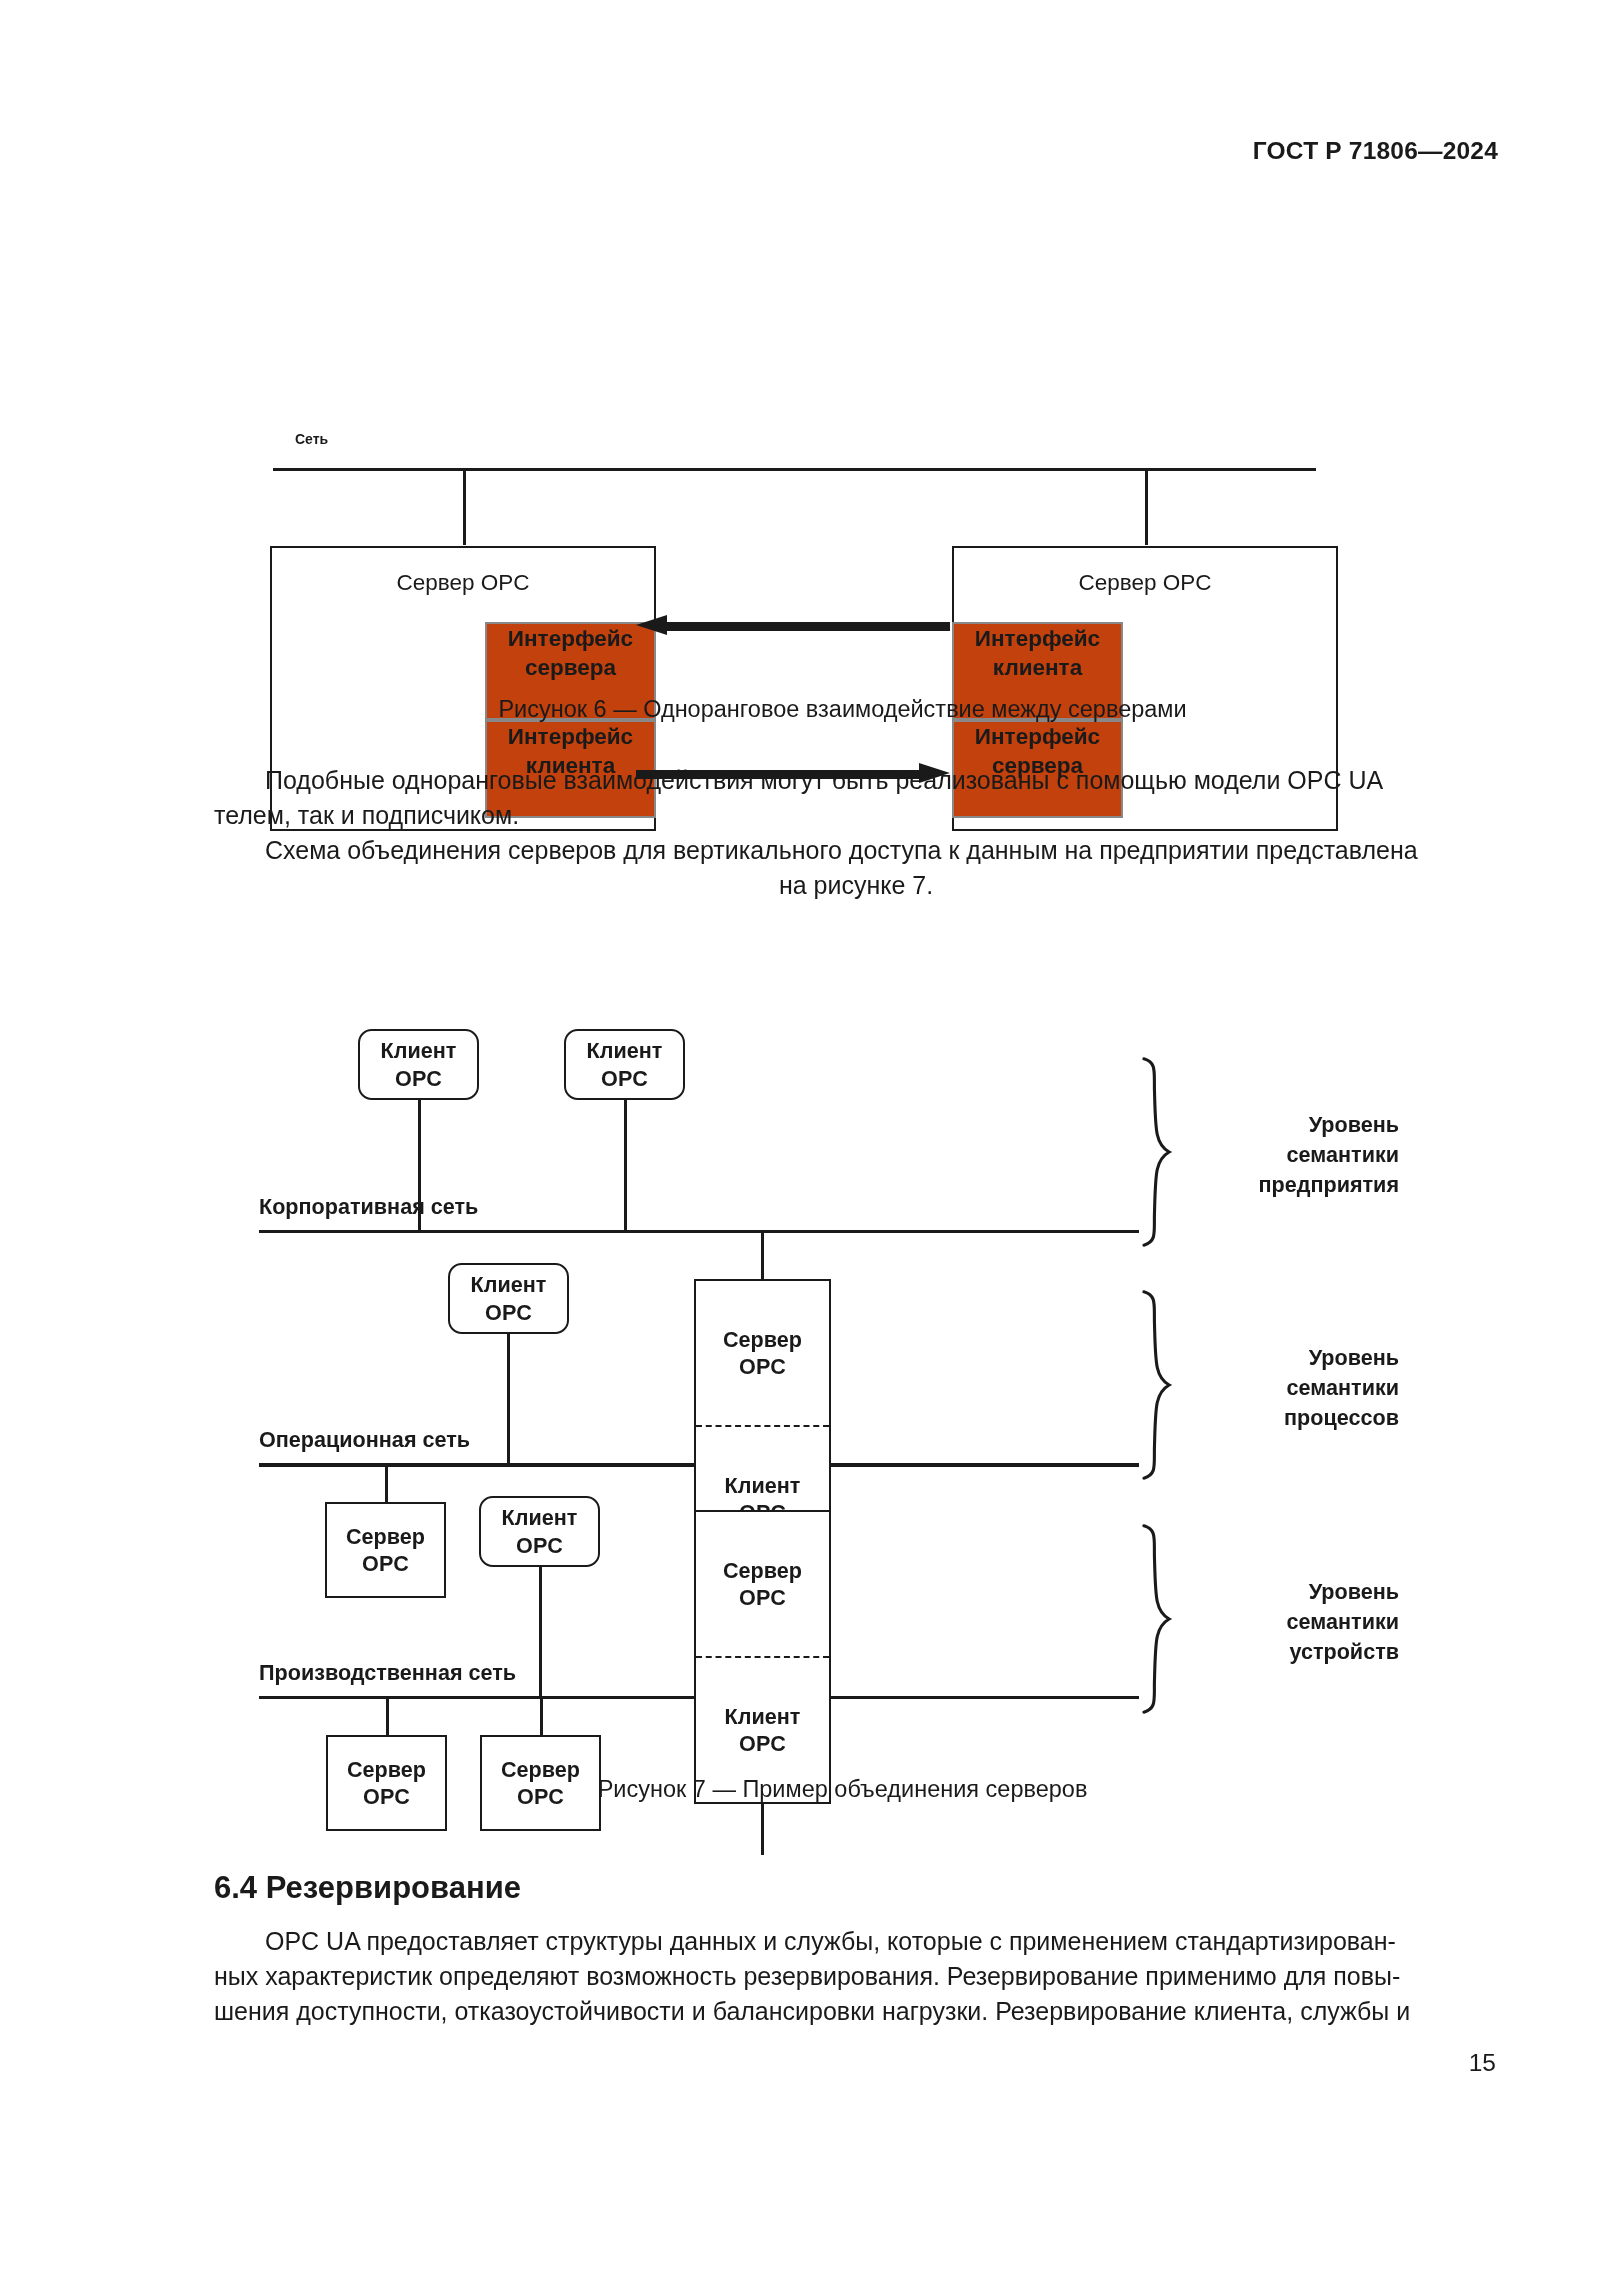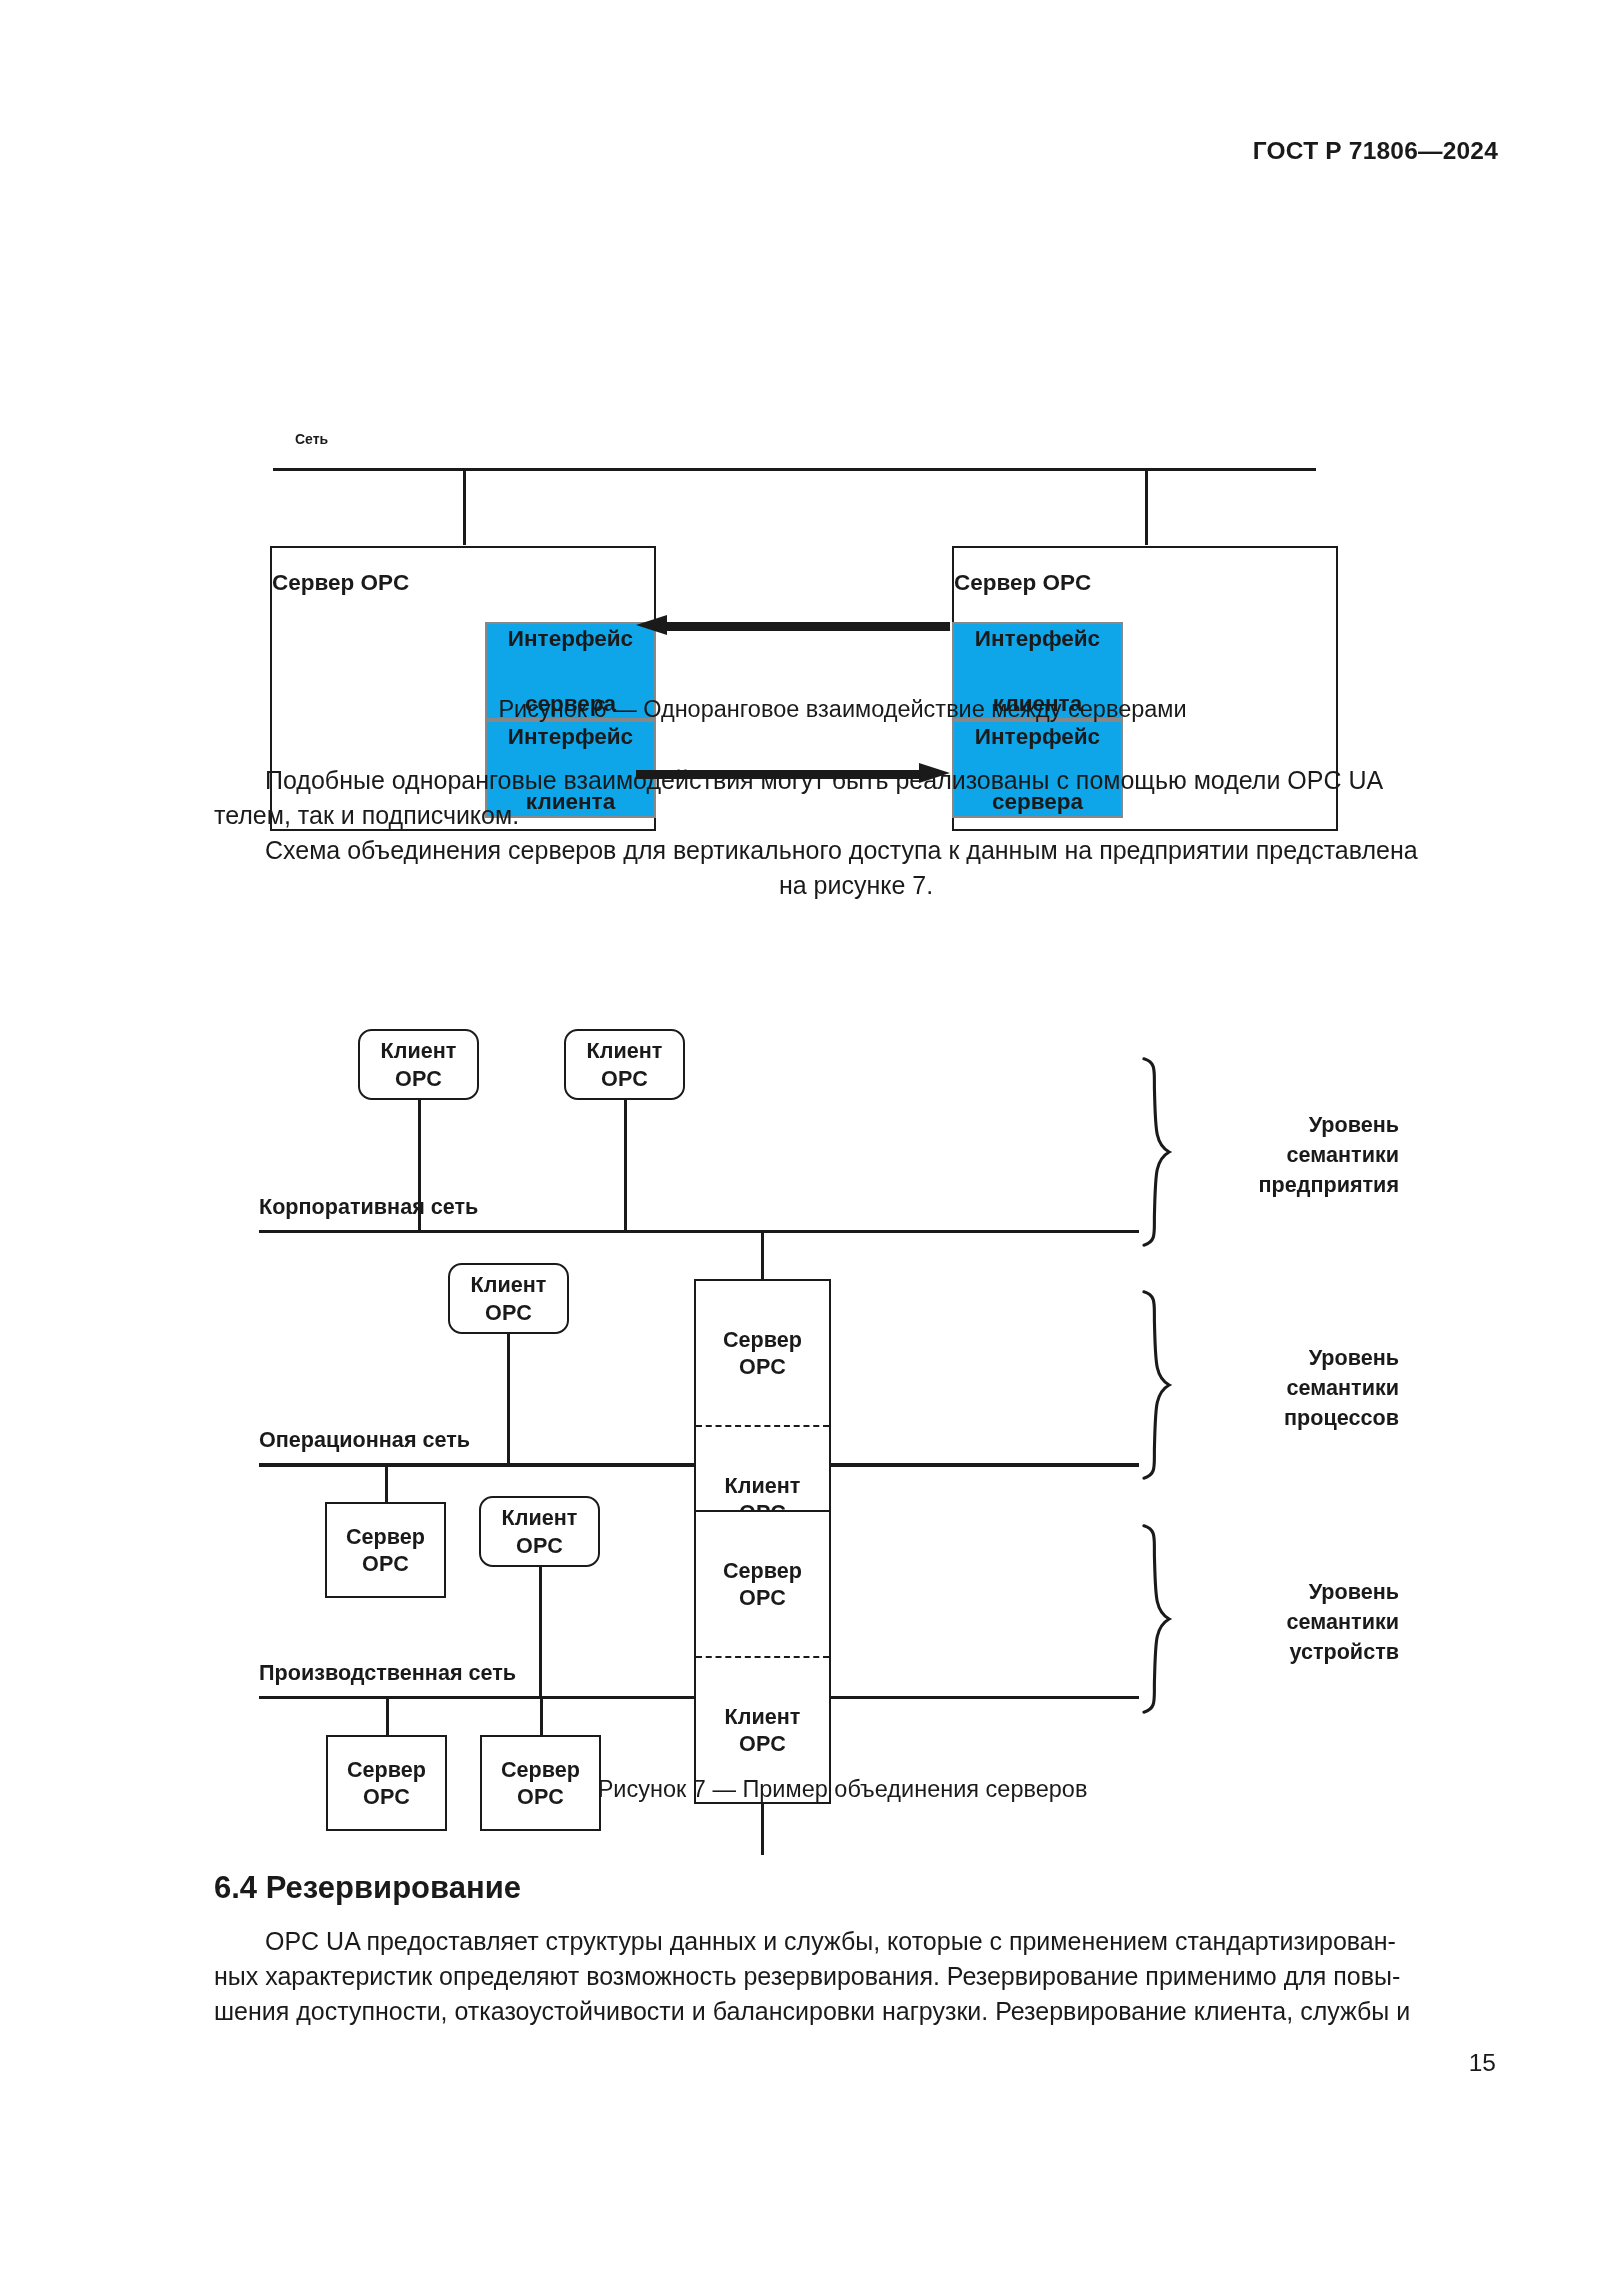"Сервер OPC" .f6-server-title { font-weight: bold -> normal; text-align: left -> center }
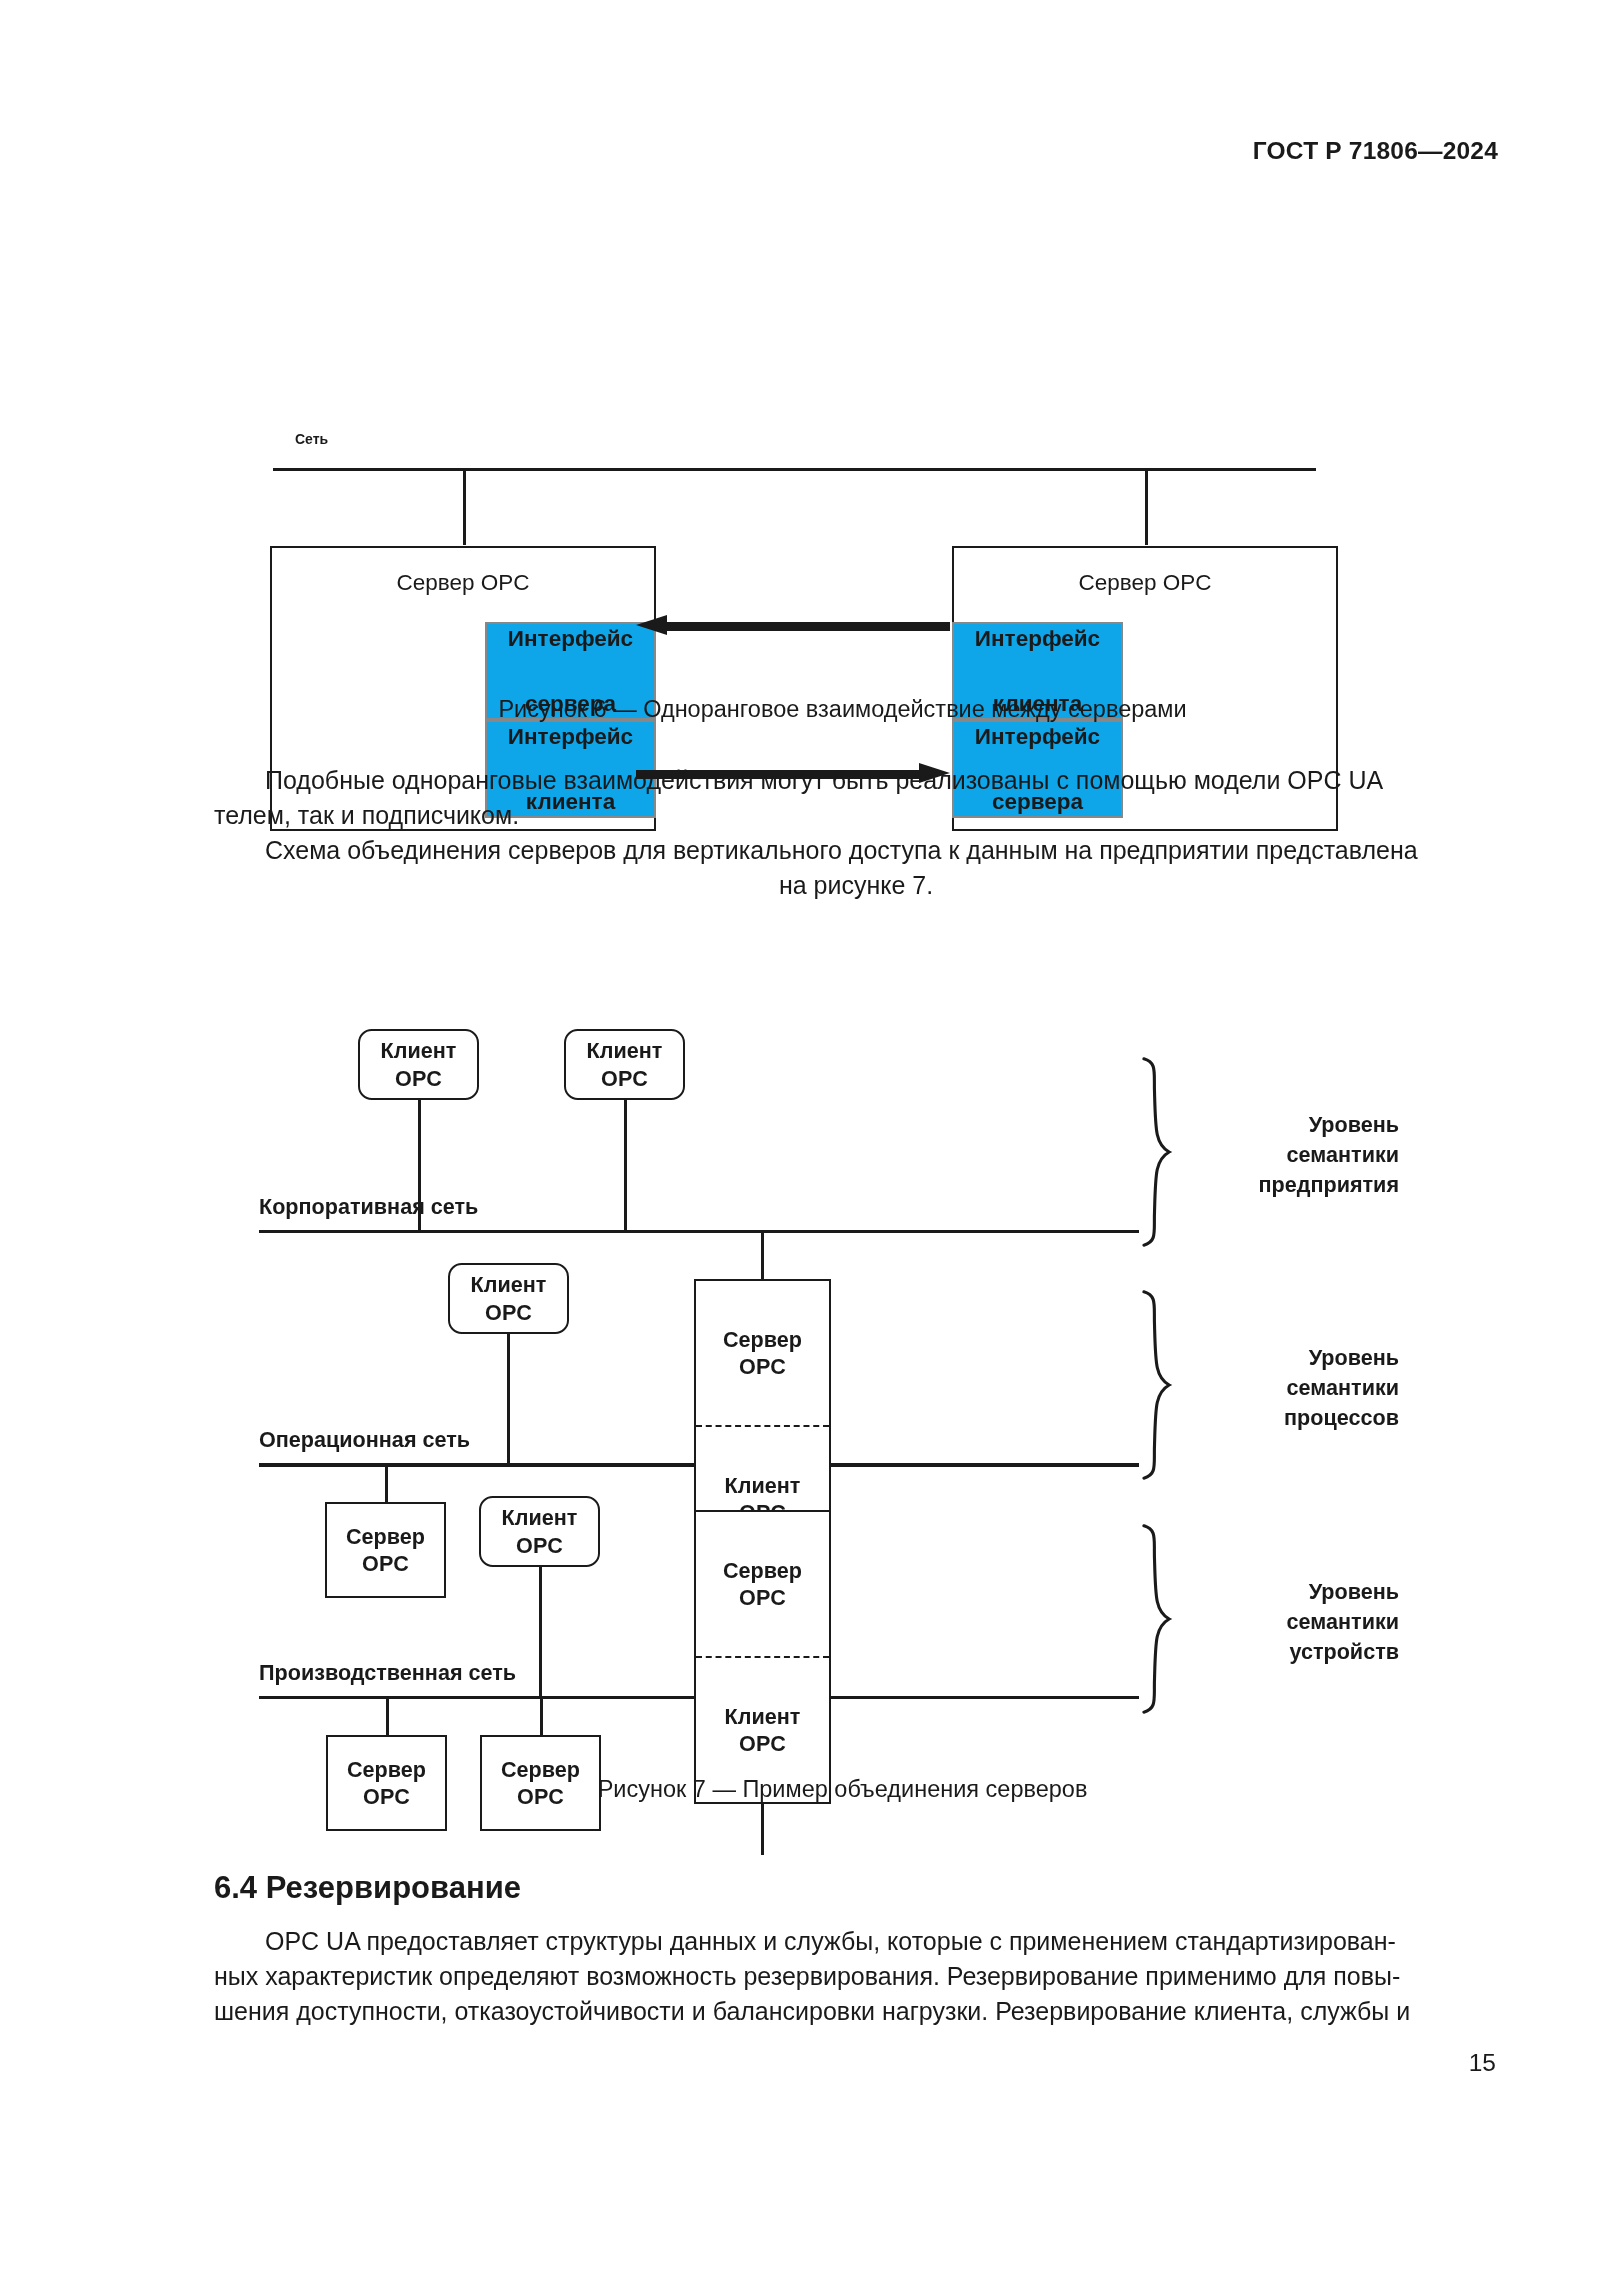"Интерфейс" .f6-iface { background: #0ea5e9 -> #c2410c; justify-content: space-between -> flex-start }
